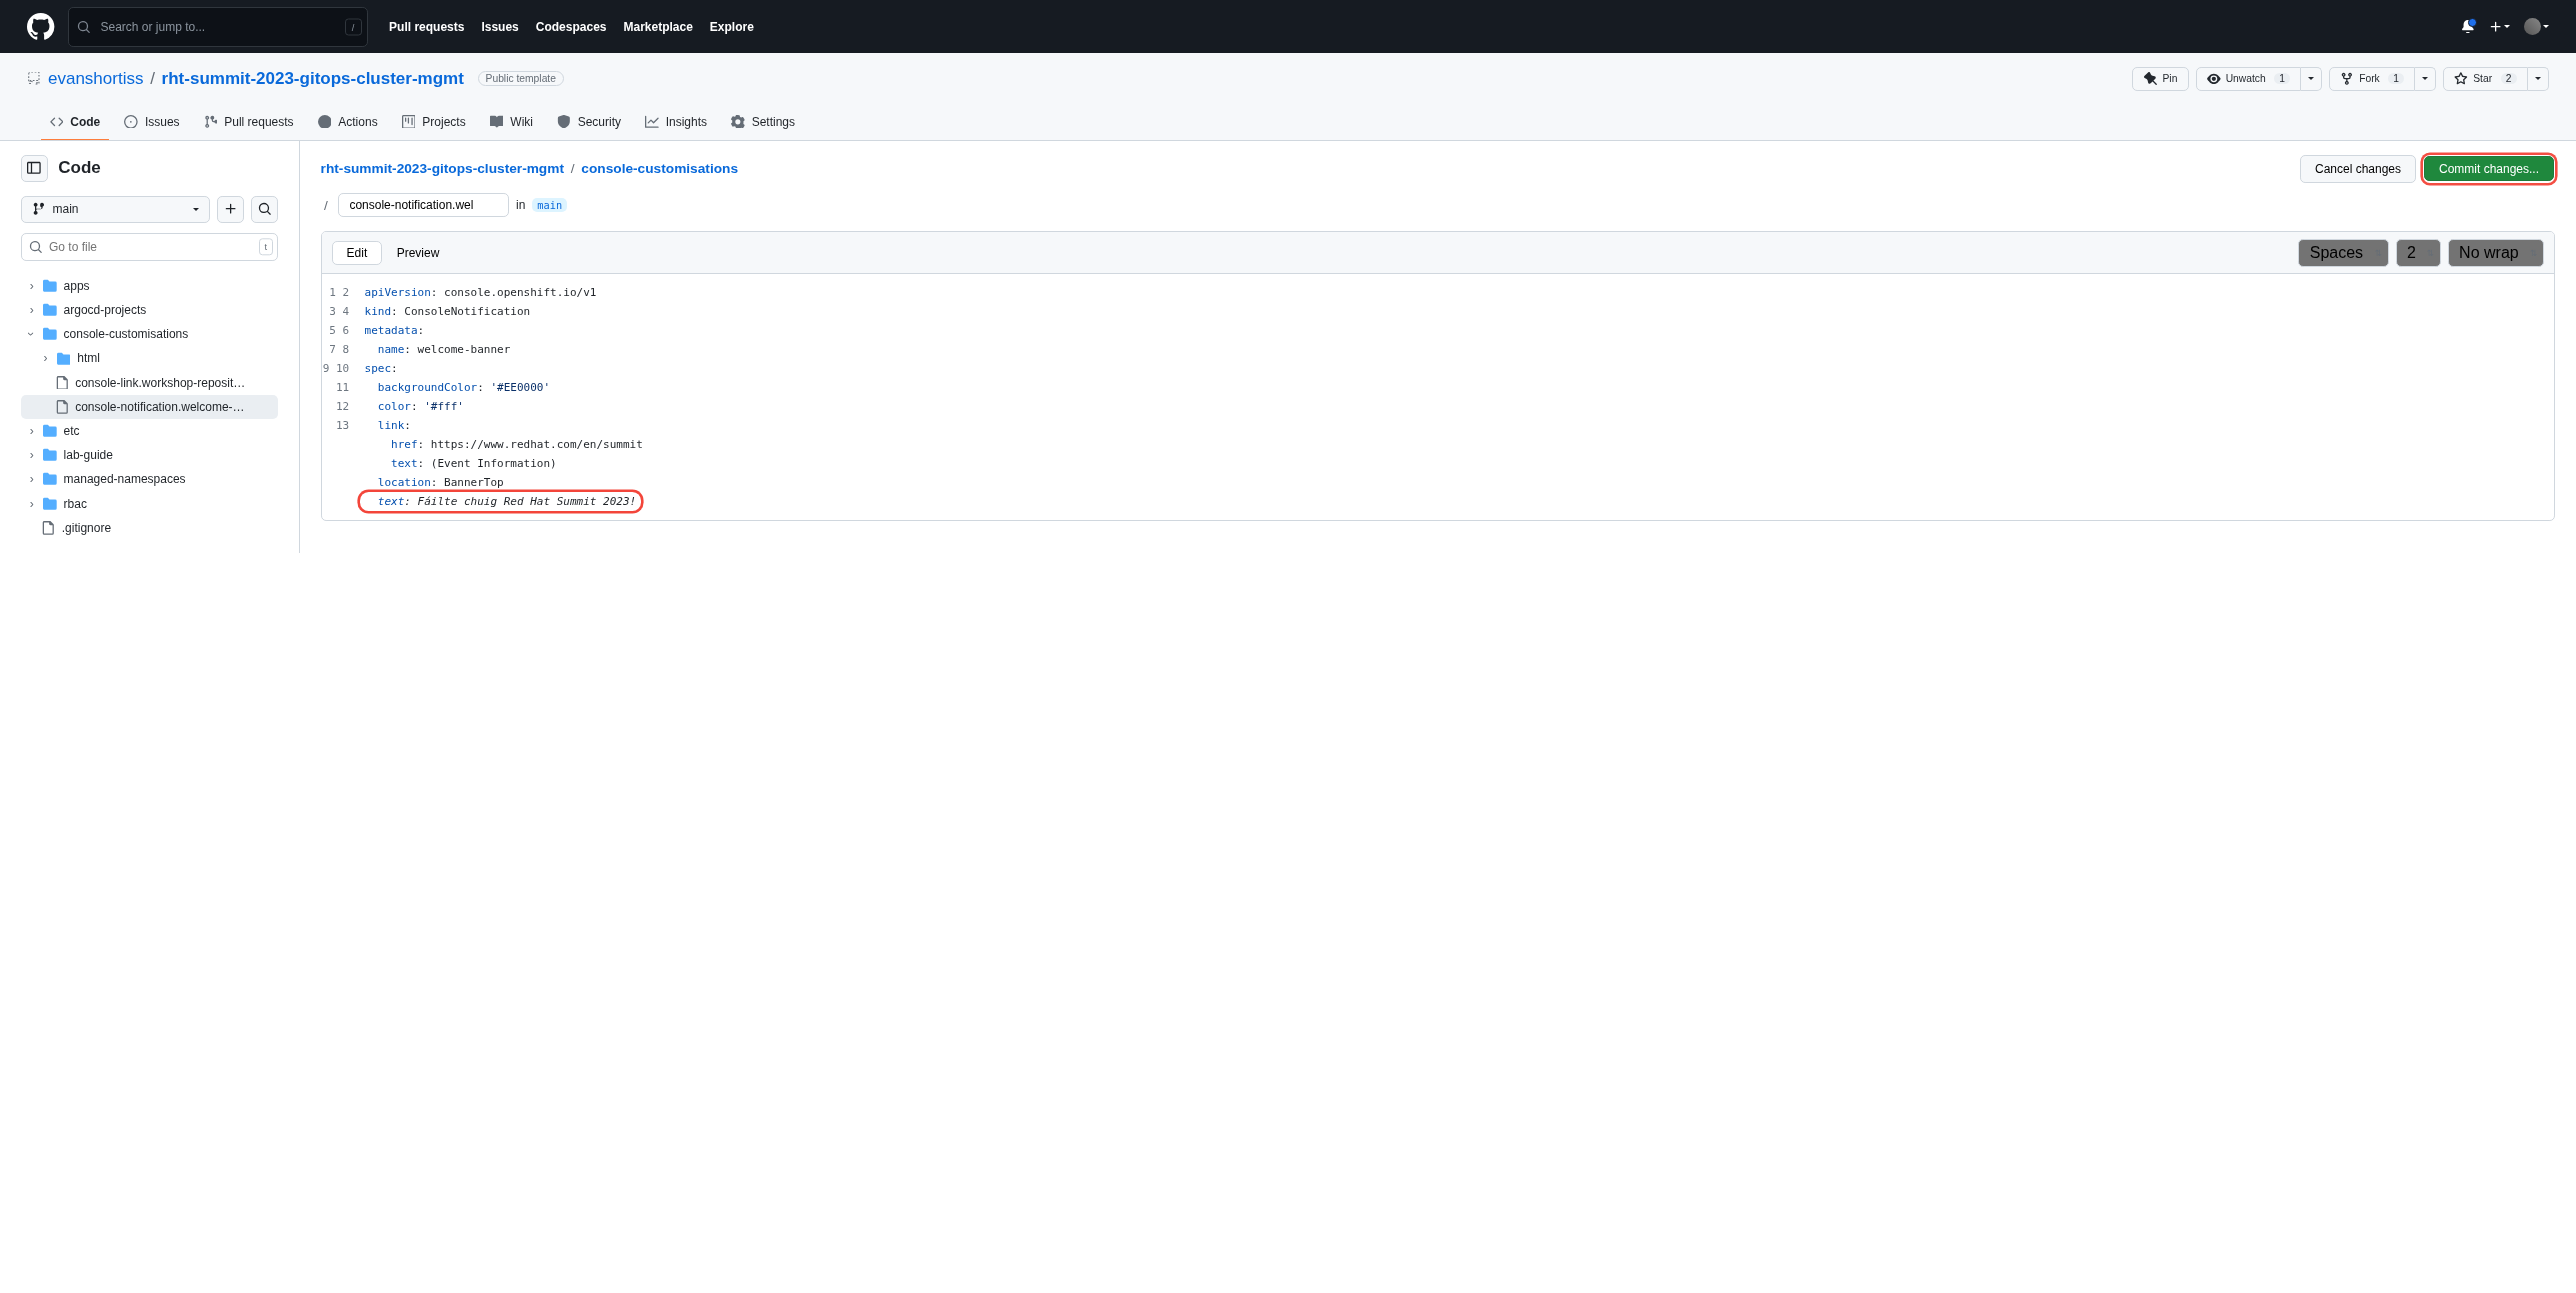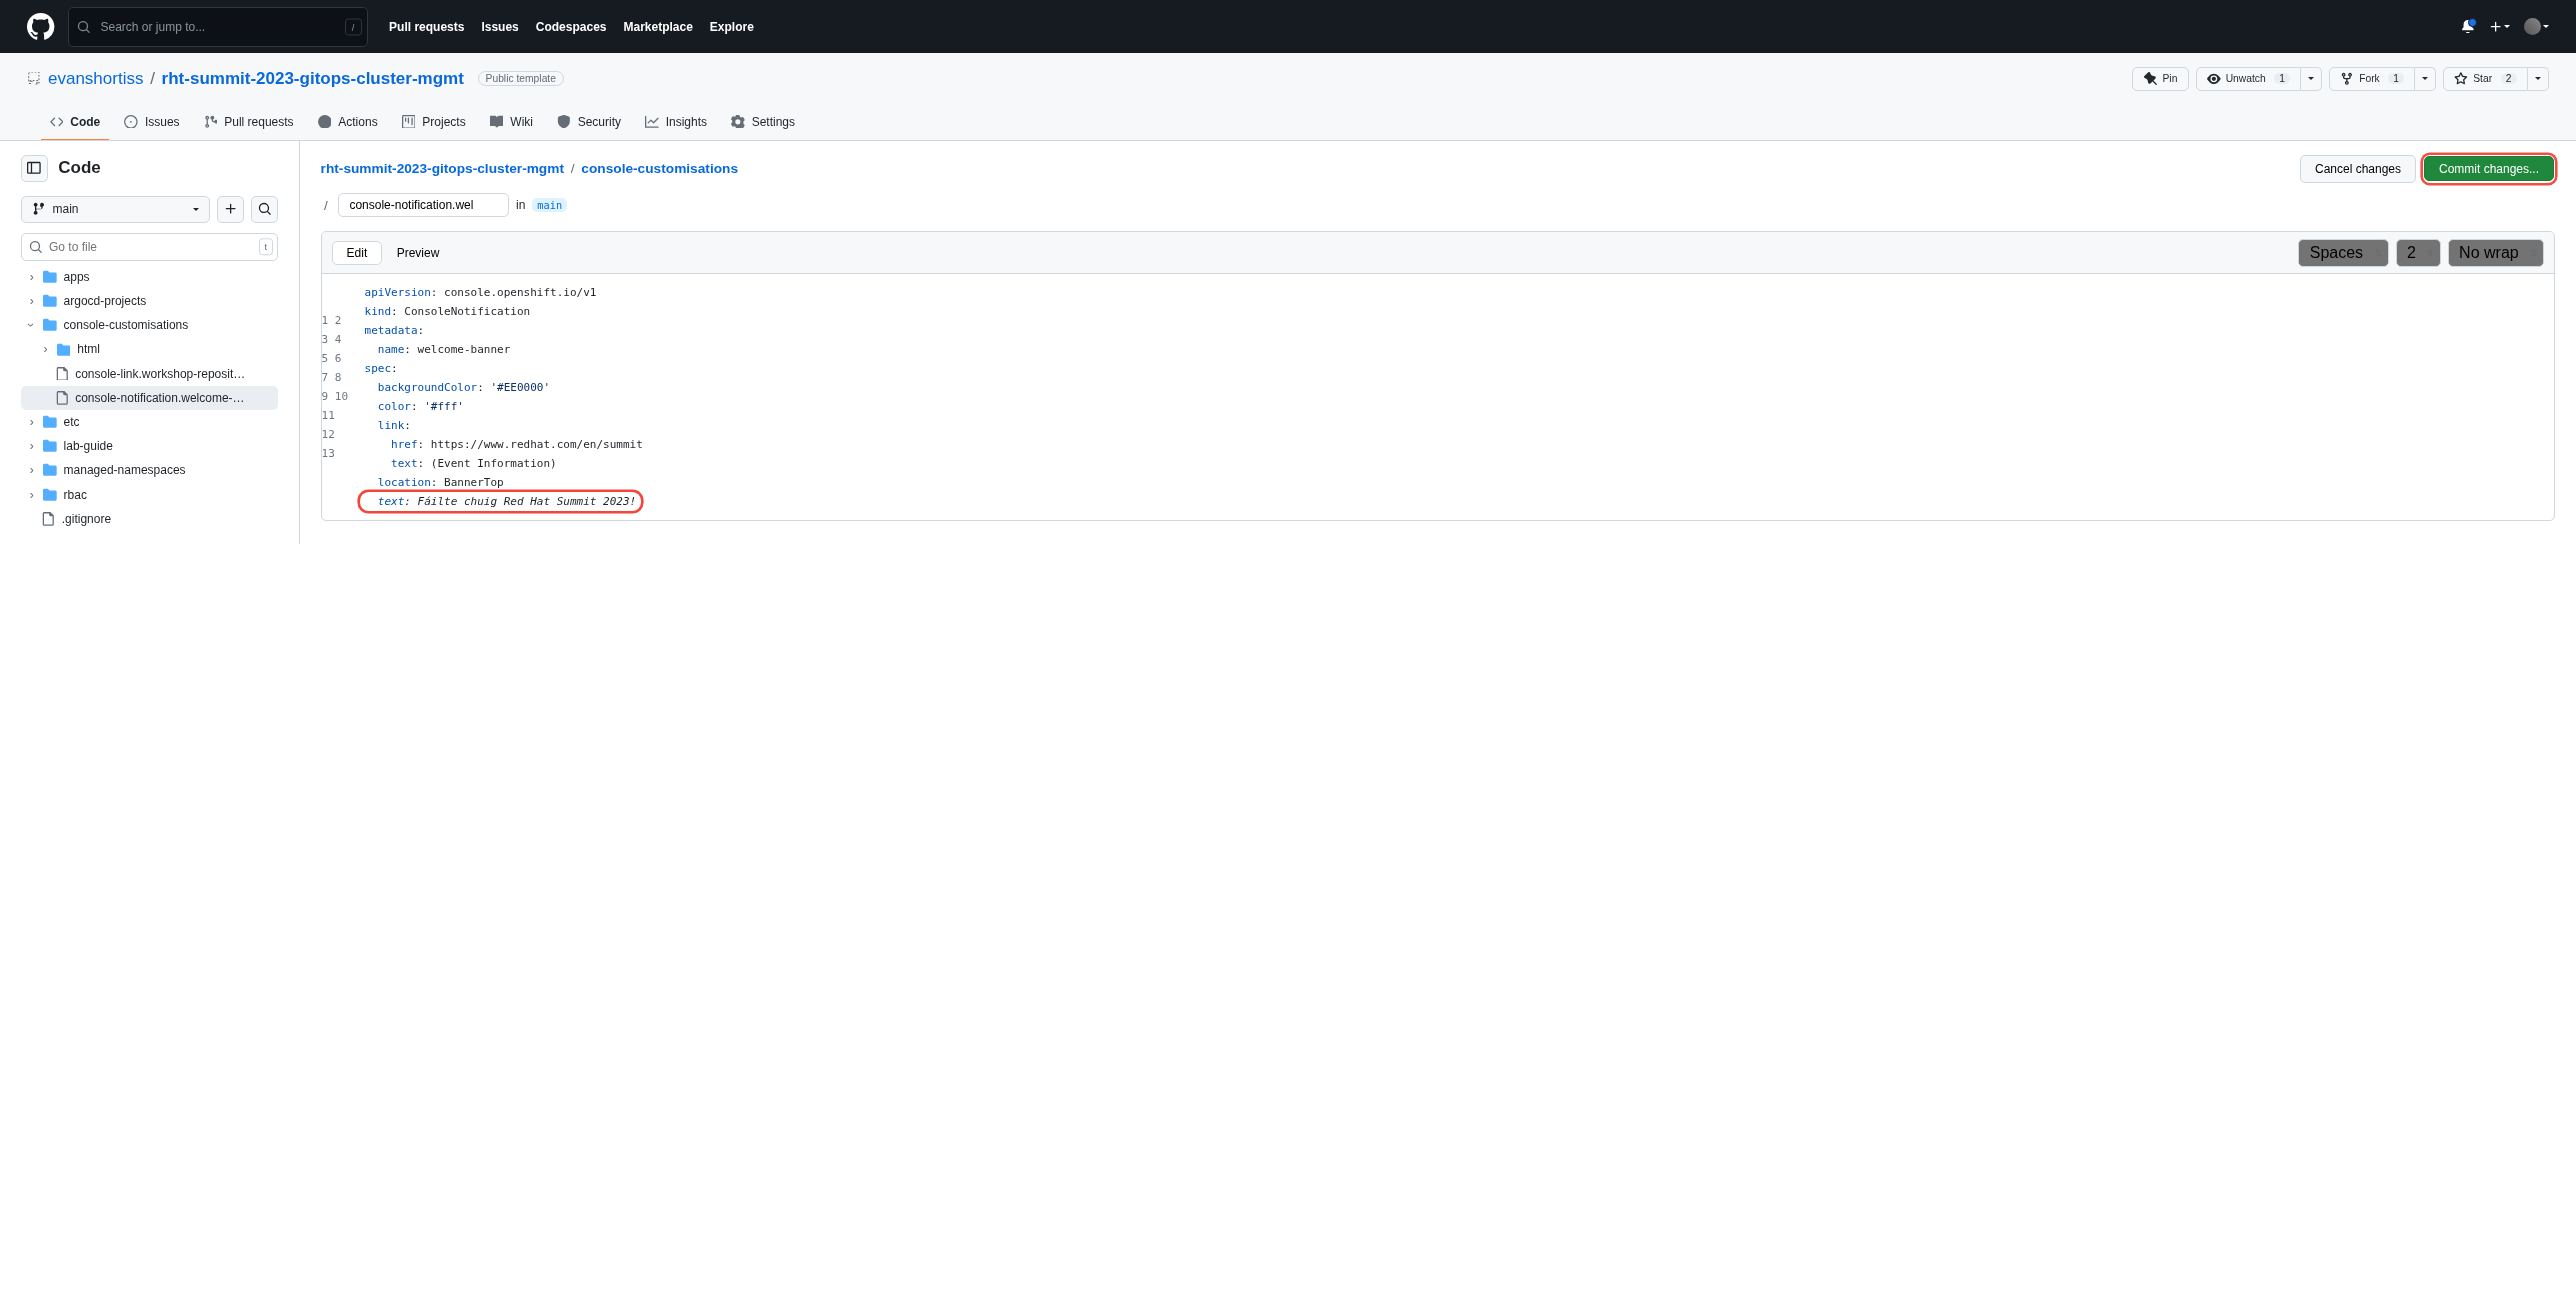"Go to file" .file-filter { margin-bottom: 4px -> 13px }
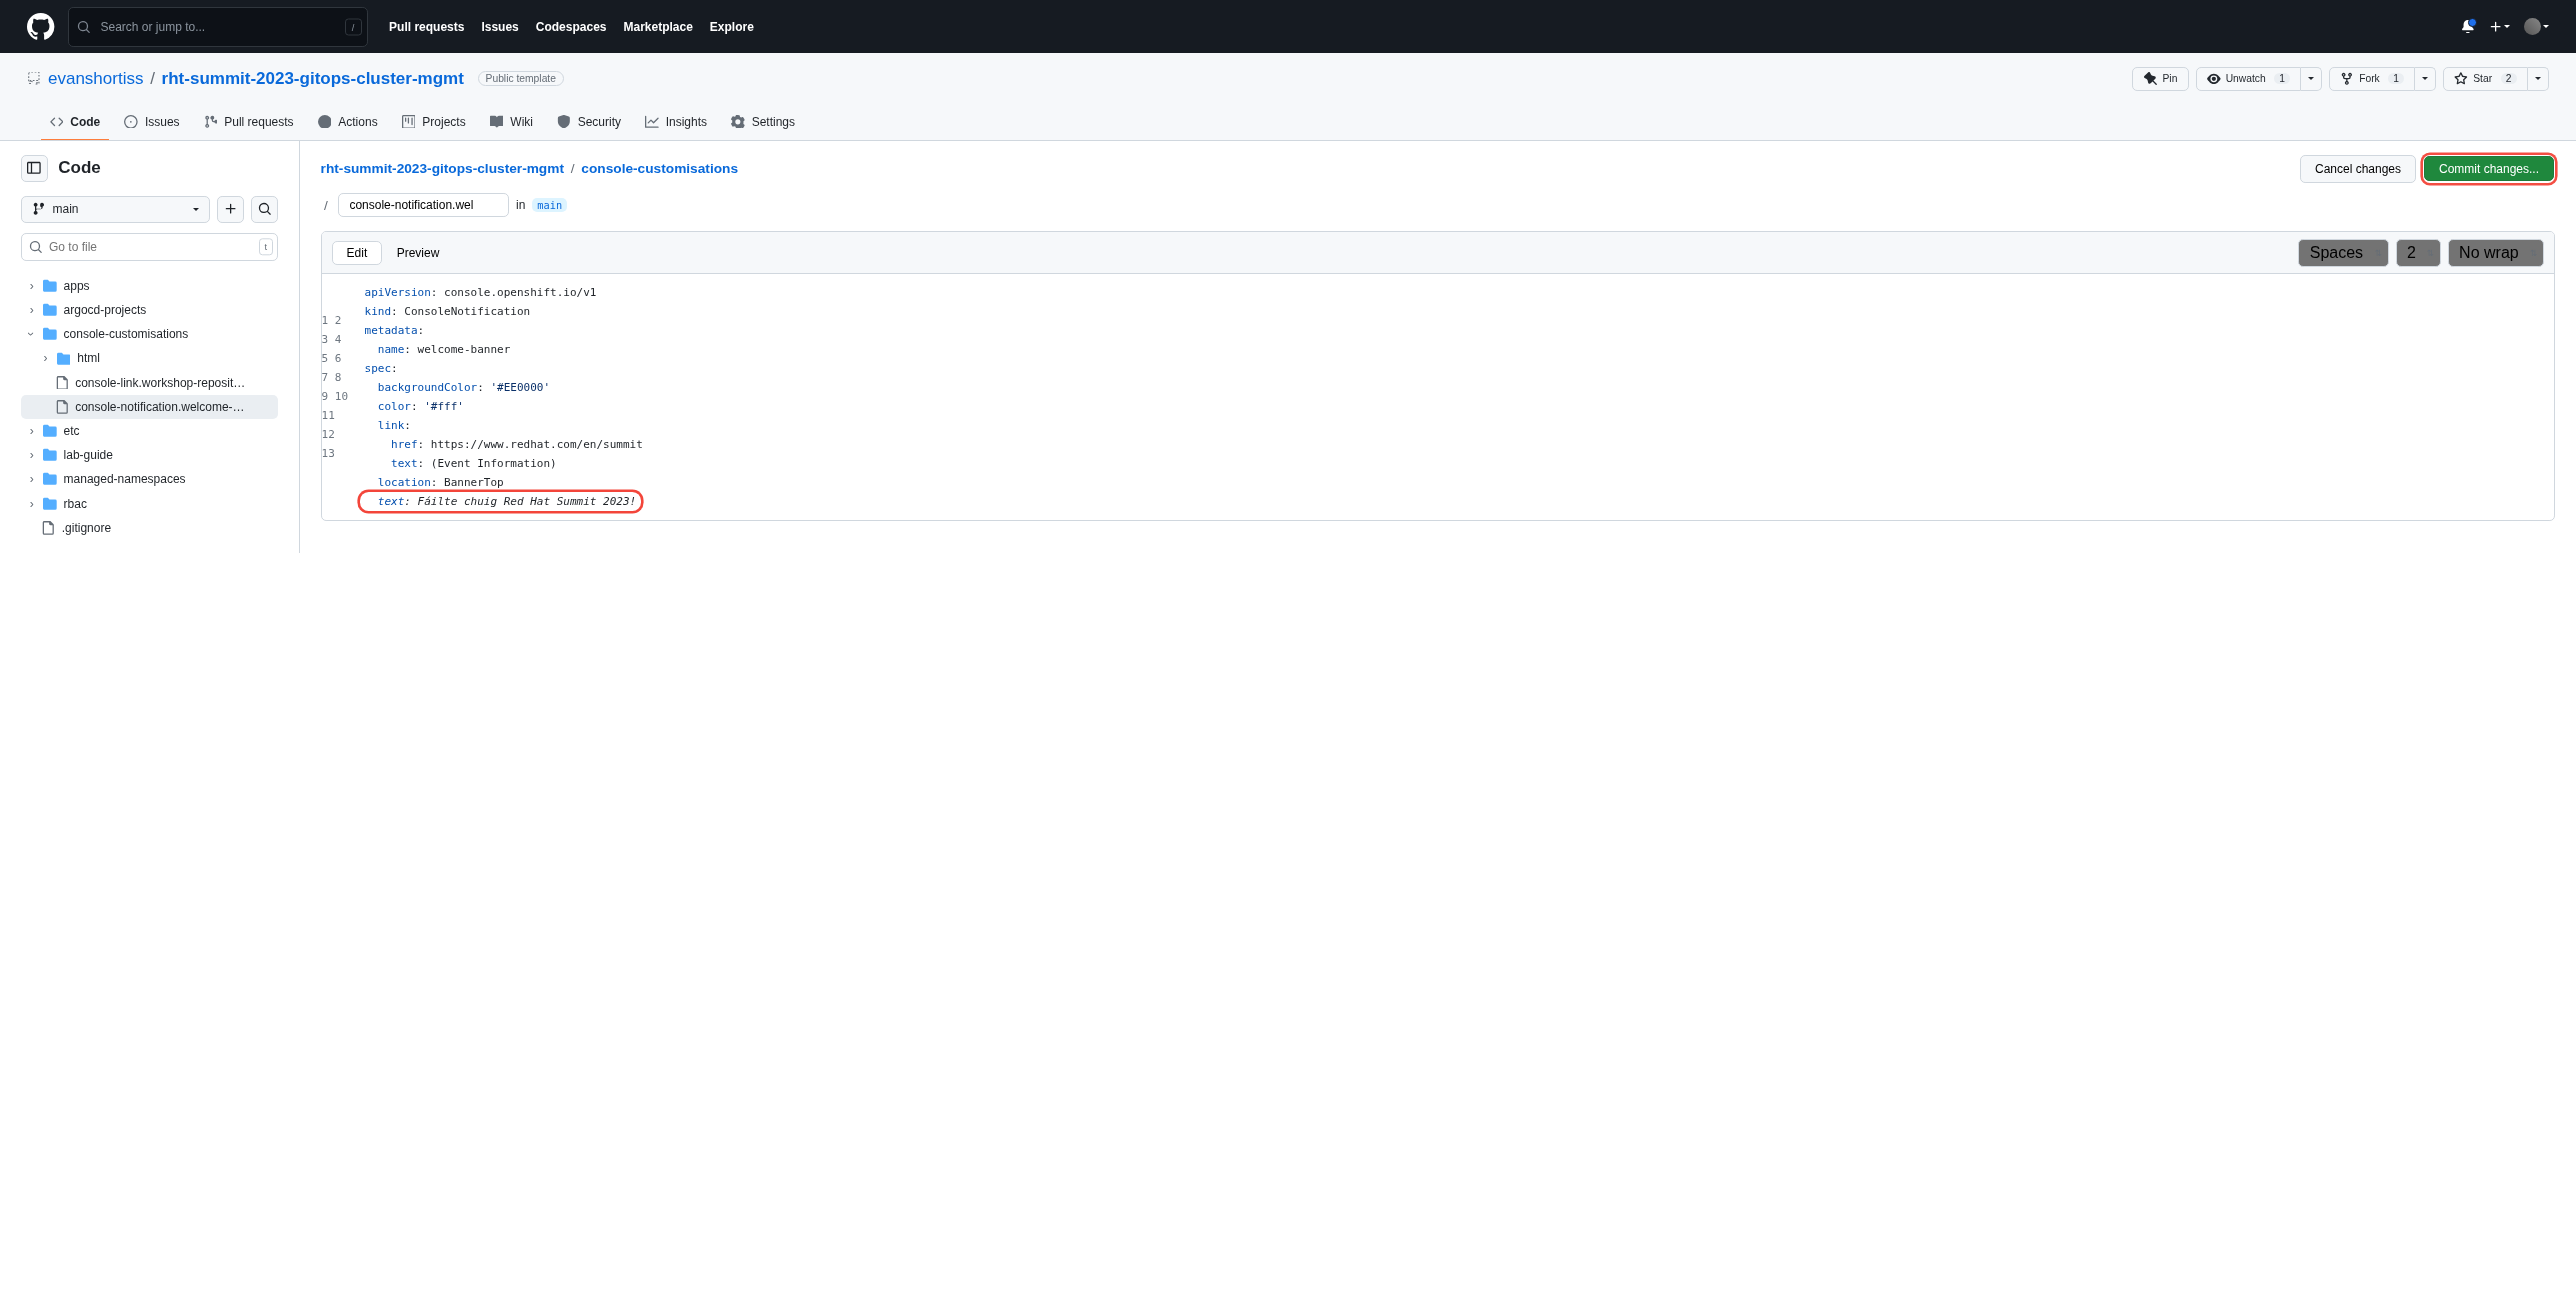"1 2 3 4 5" .gutter { margin-top: 28px -> none; text-align: none -> right }
